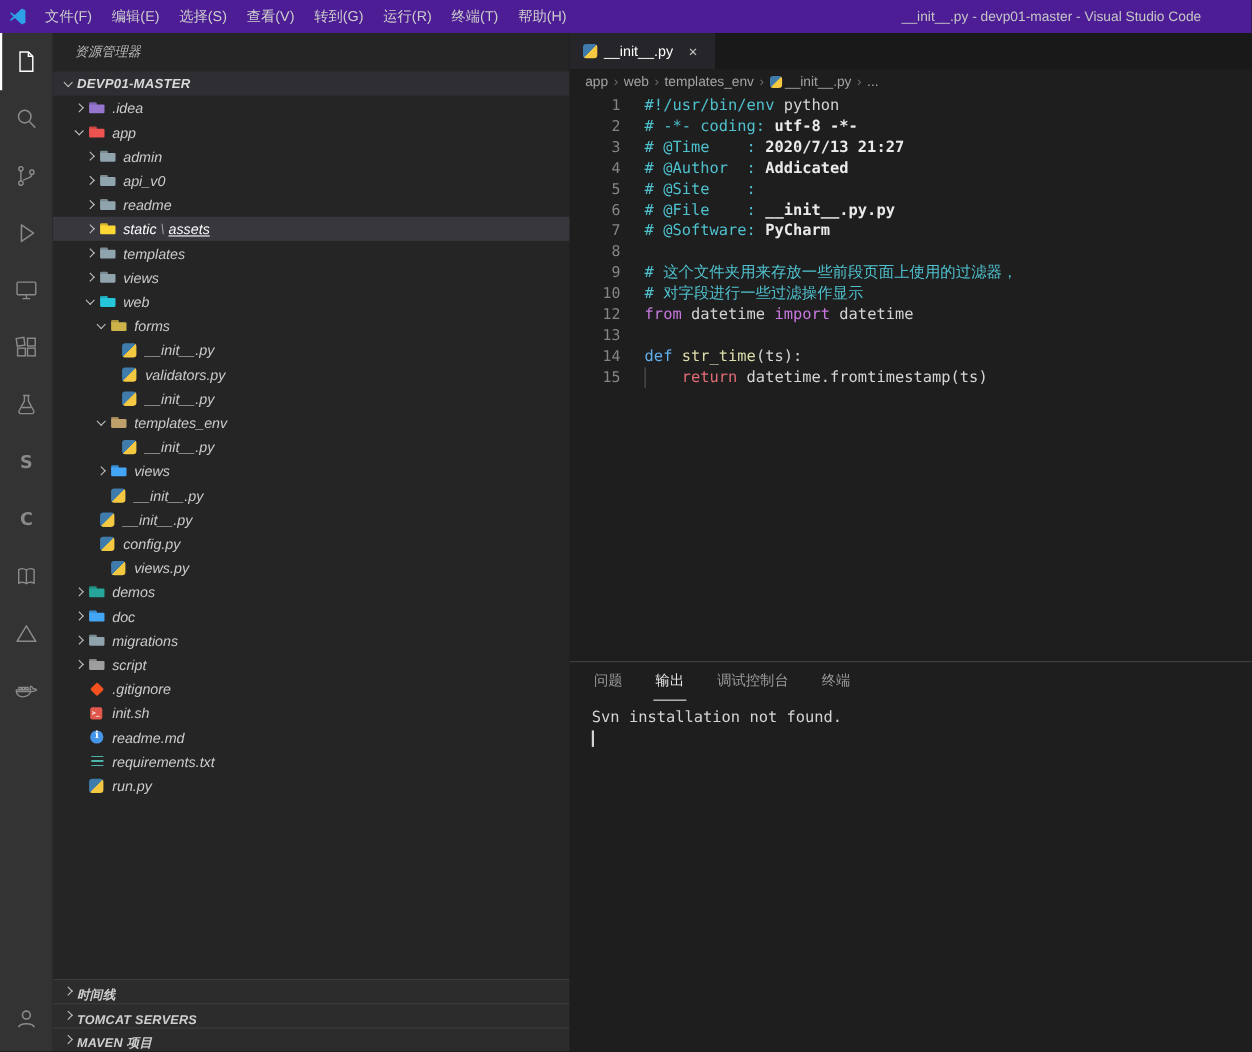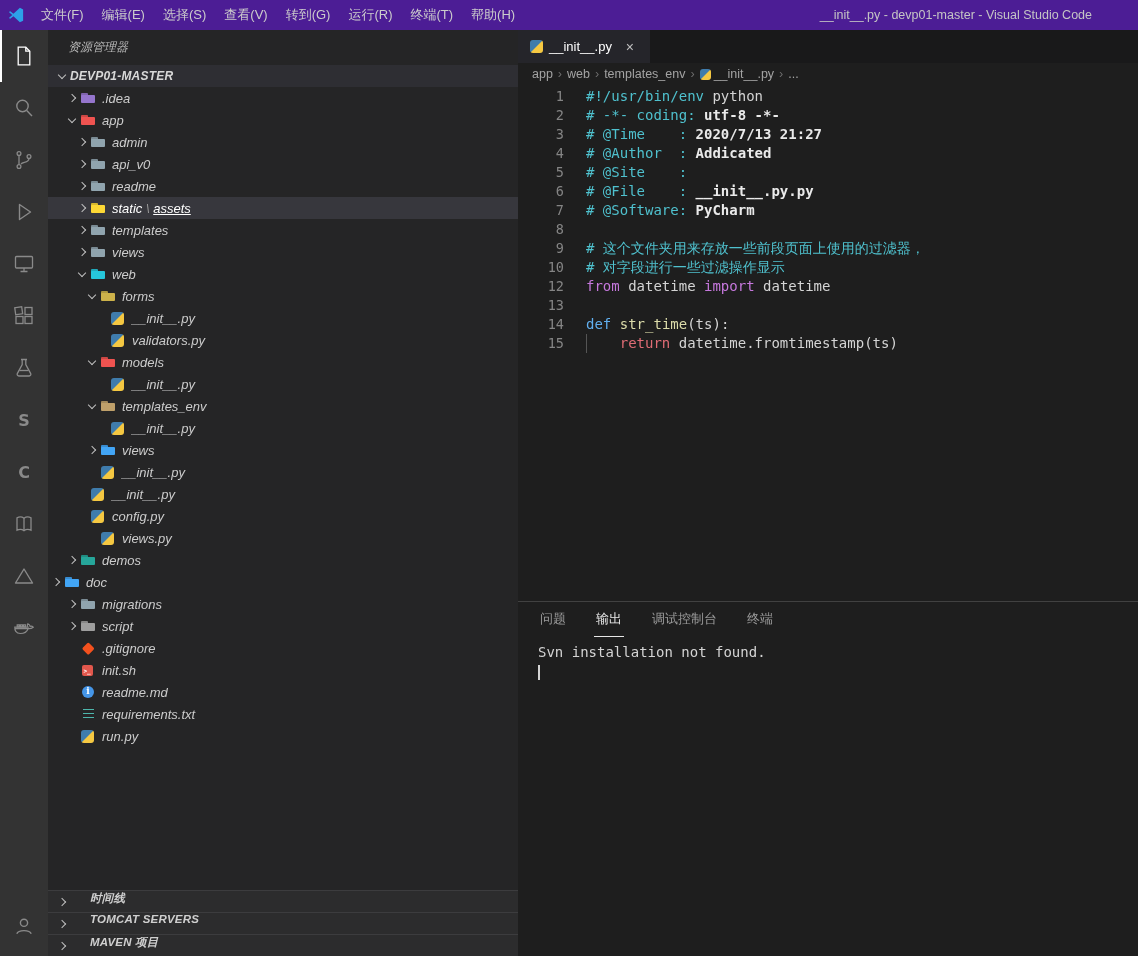"models" div.tree-row { html: <div> <span></span> <span></span> <span>models</span> </div> -> none }
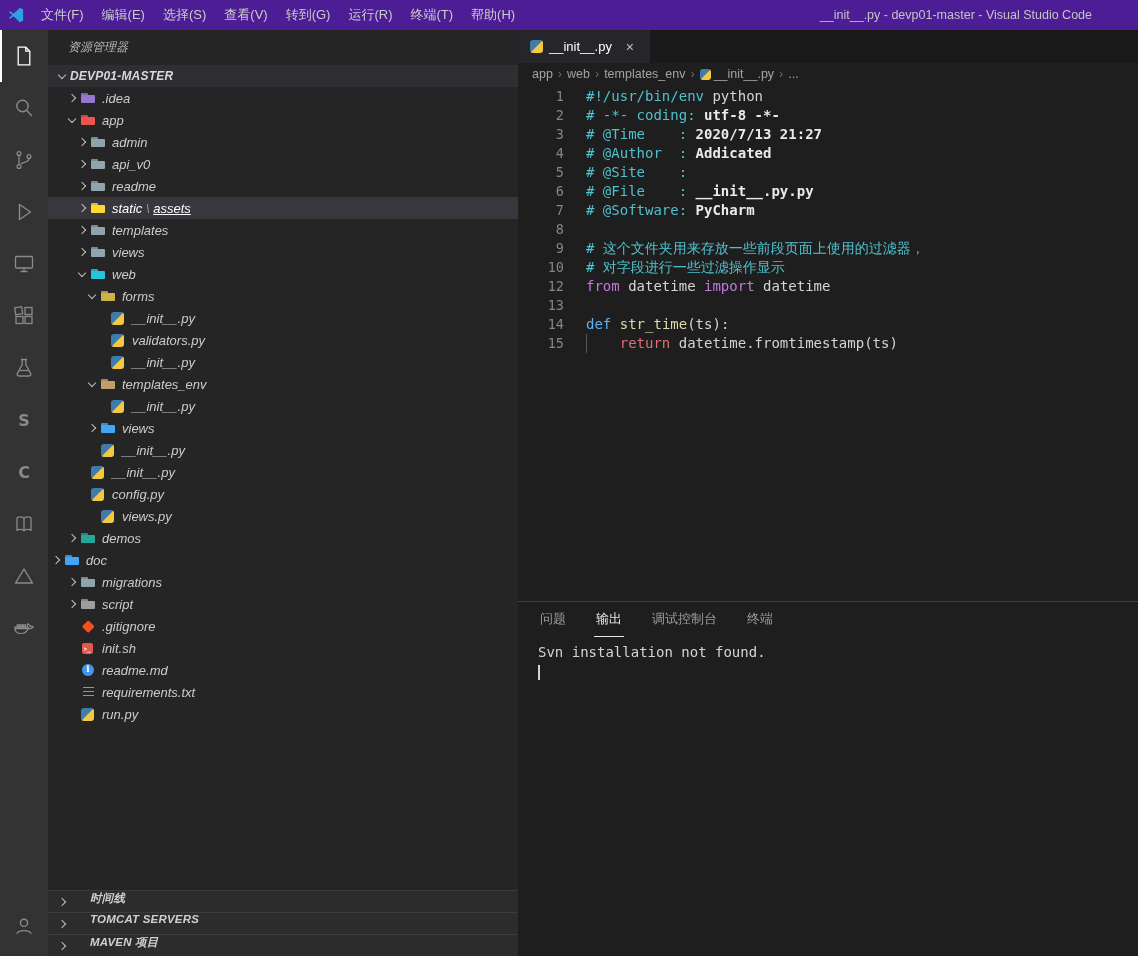"doc" div.tree-row { padding-left: none -> 16px }
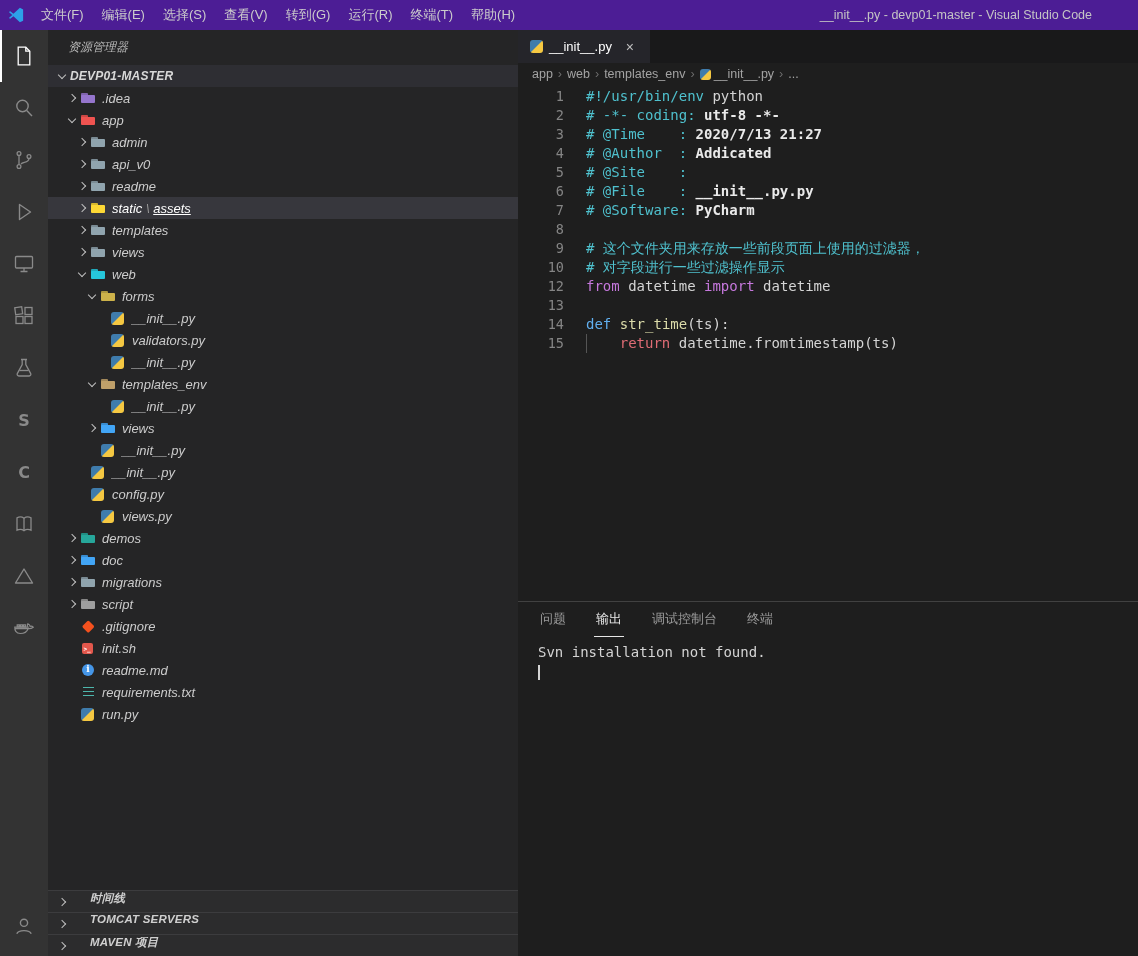"时间线" .section-row { align-items: flex-start -> flex-end; gap: 20px -> none }
